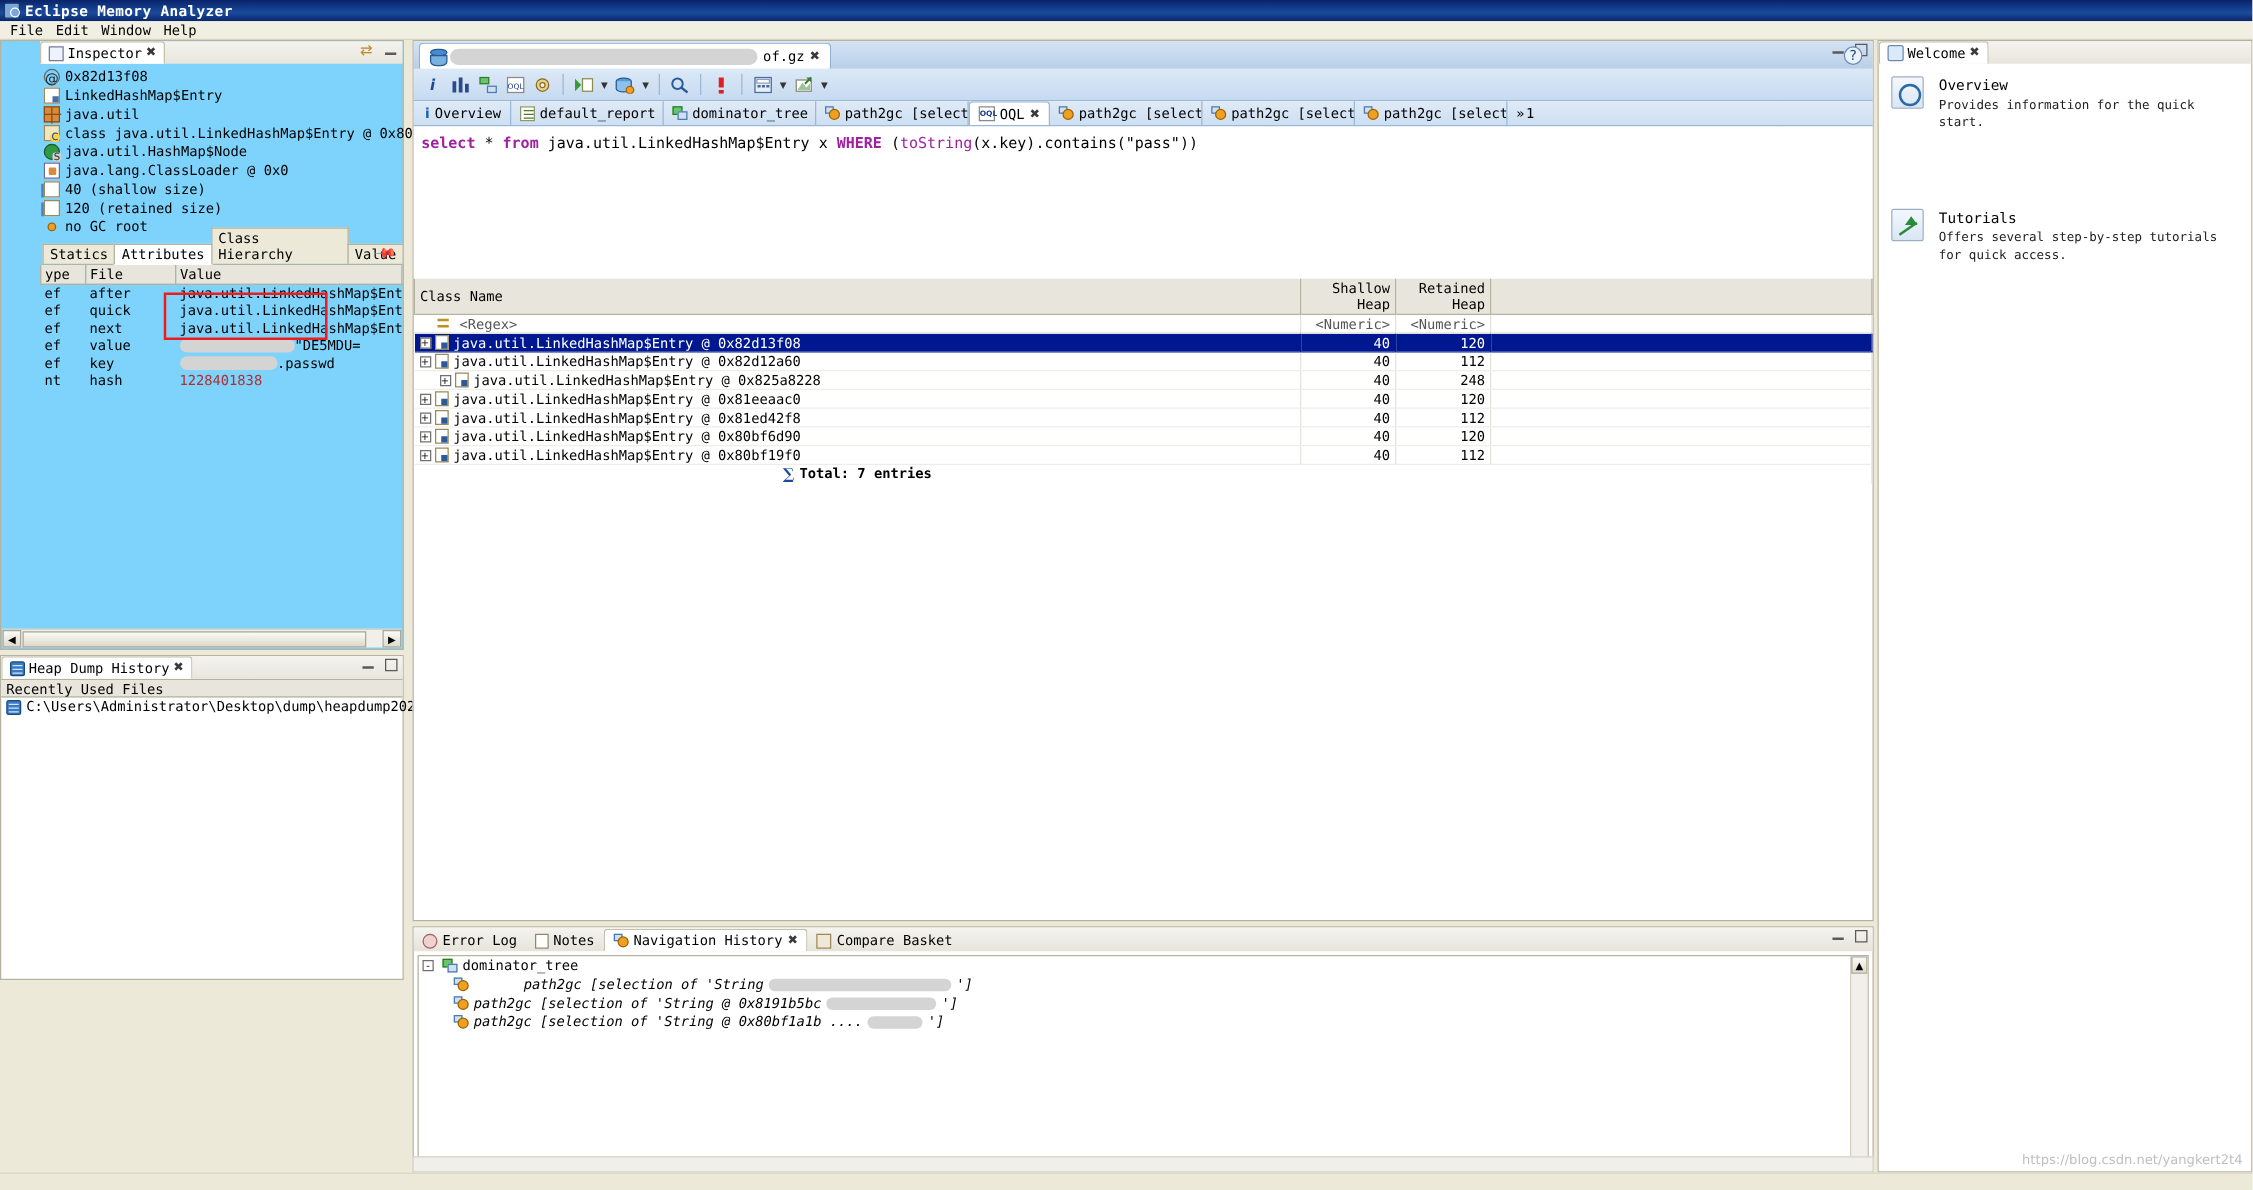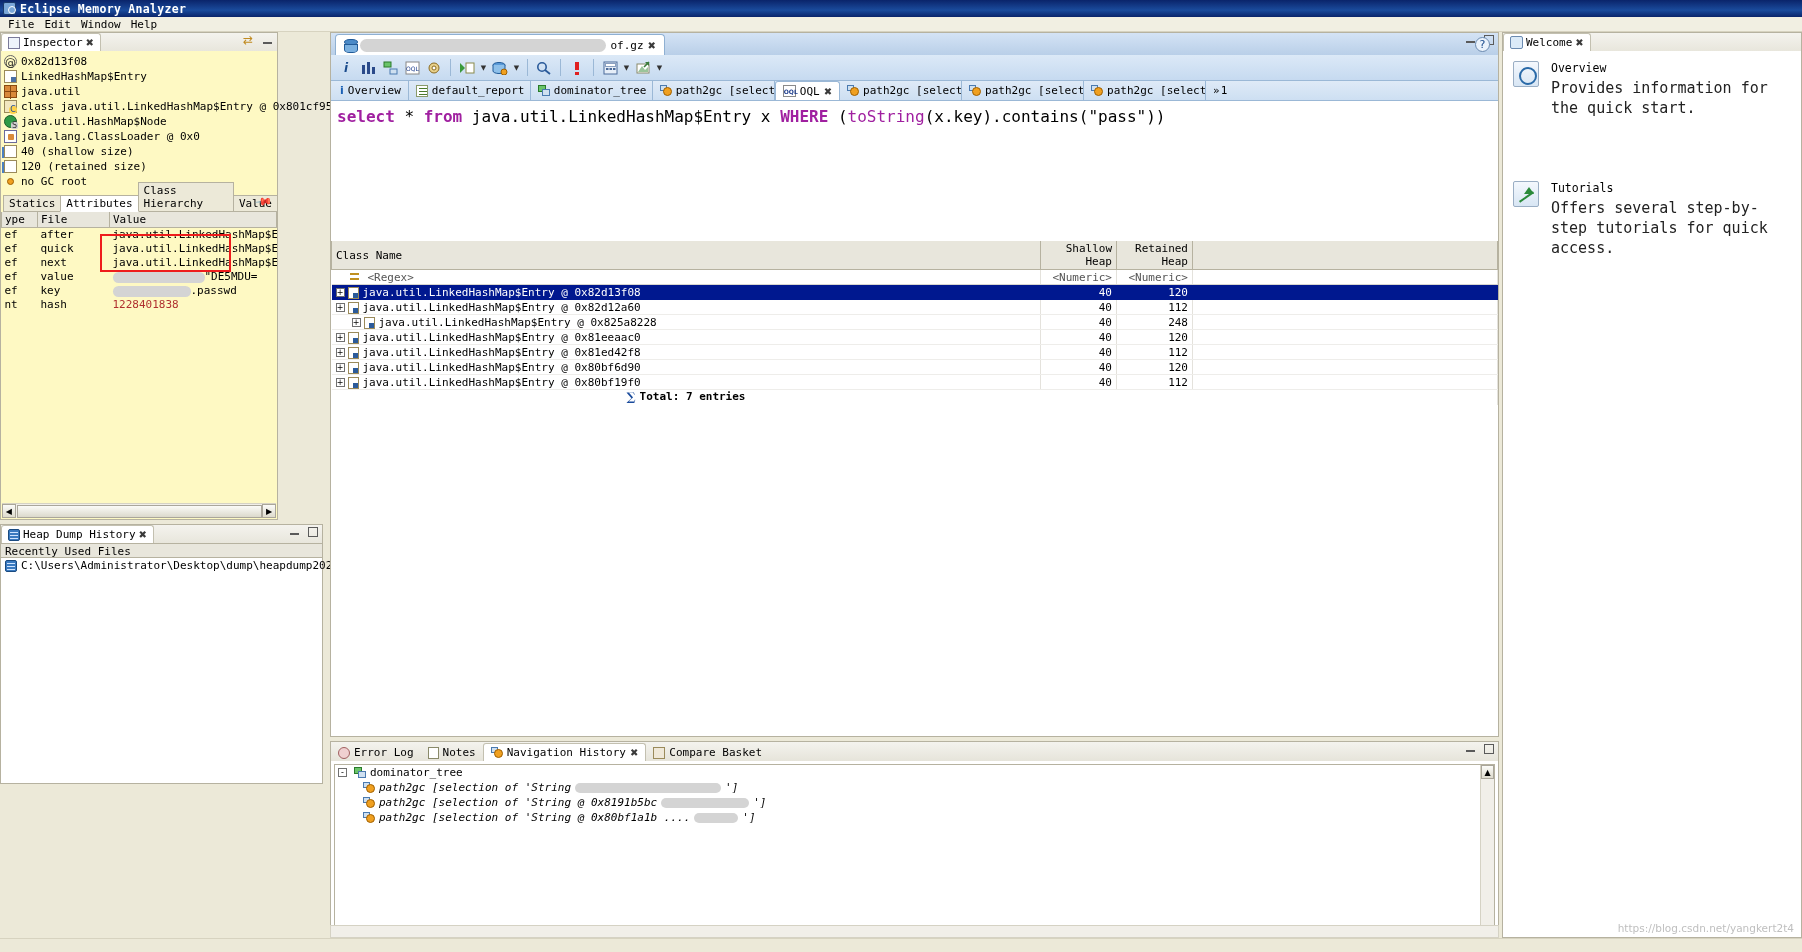"Inspector" #inspector { background: #fef9c3 -> #7dd3fc; padding-left: none -> 31px; width: 278px -> 323px }
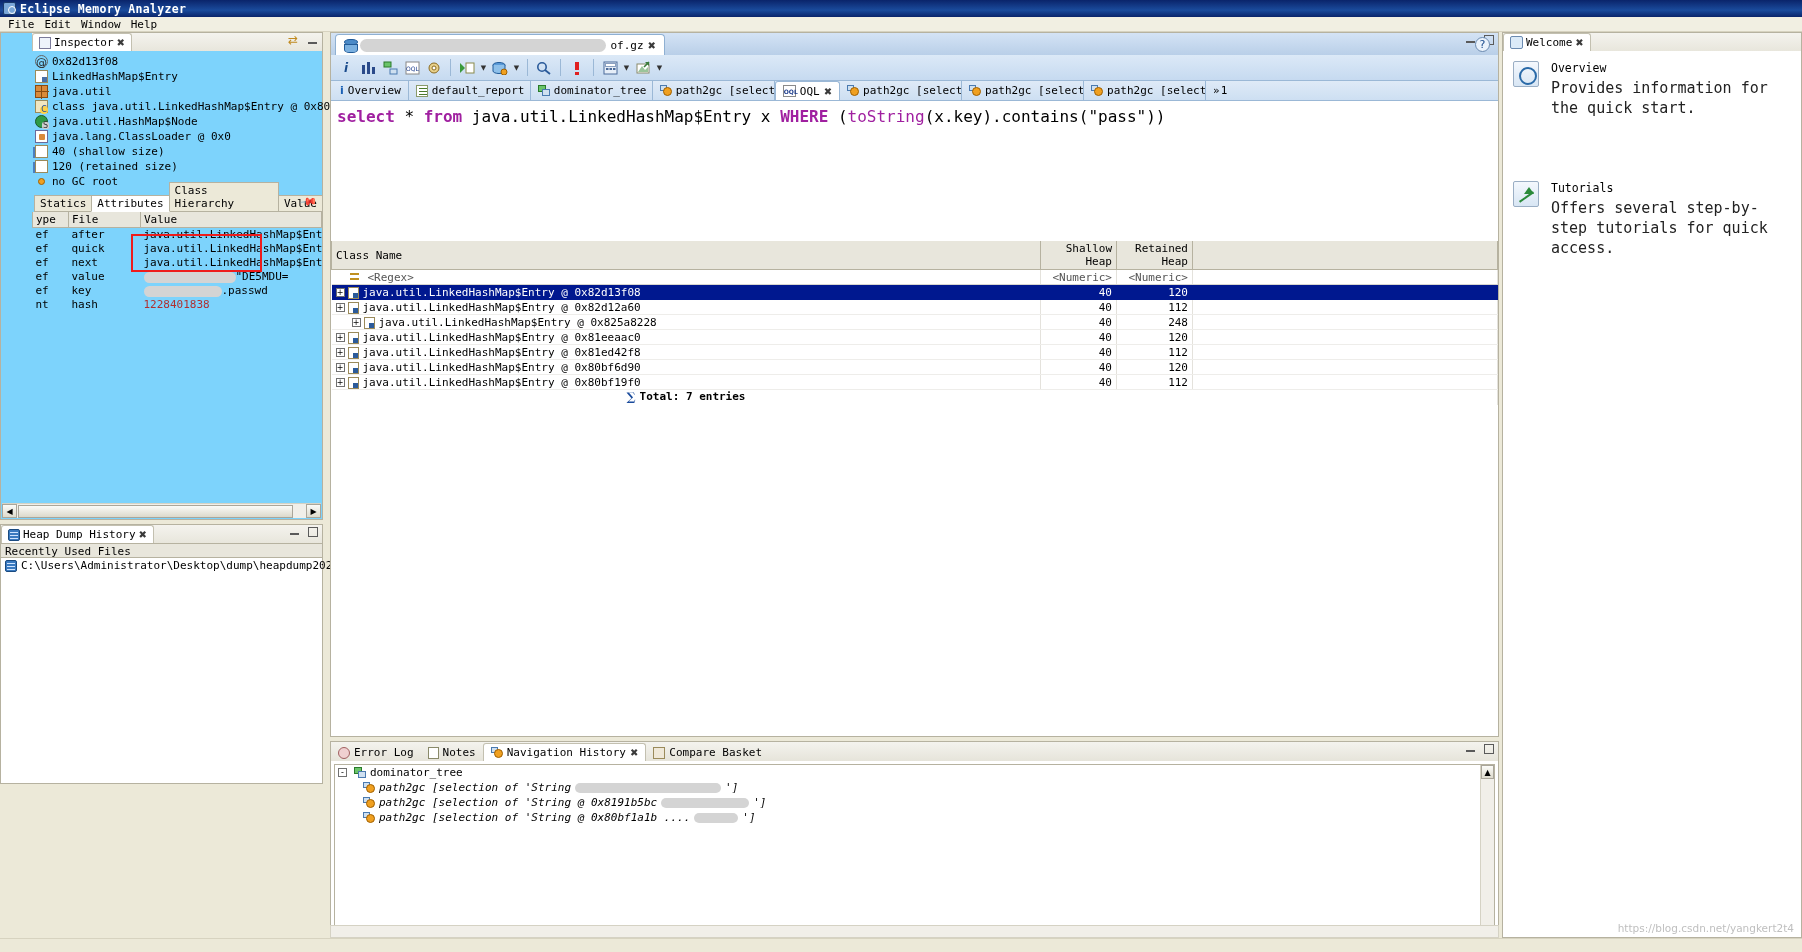"Provides information for the quick" .wl-desc { font-size: 15px -> 10px }
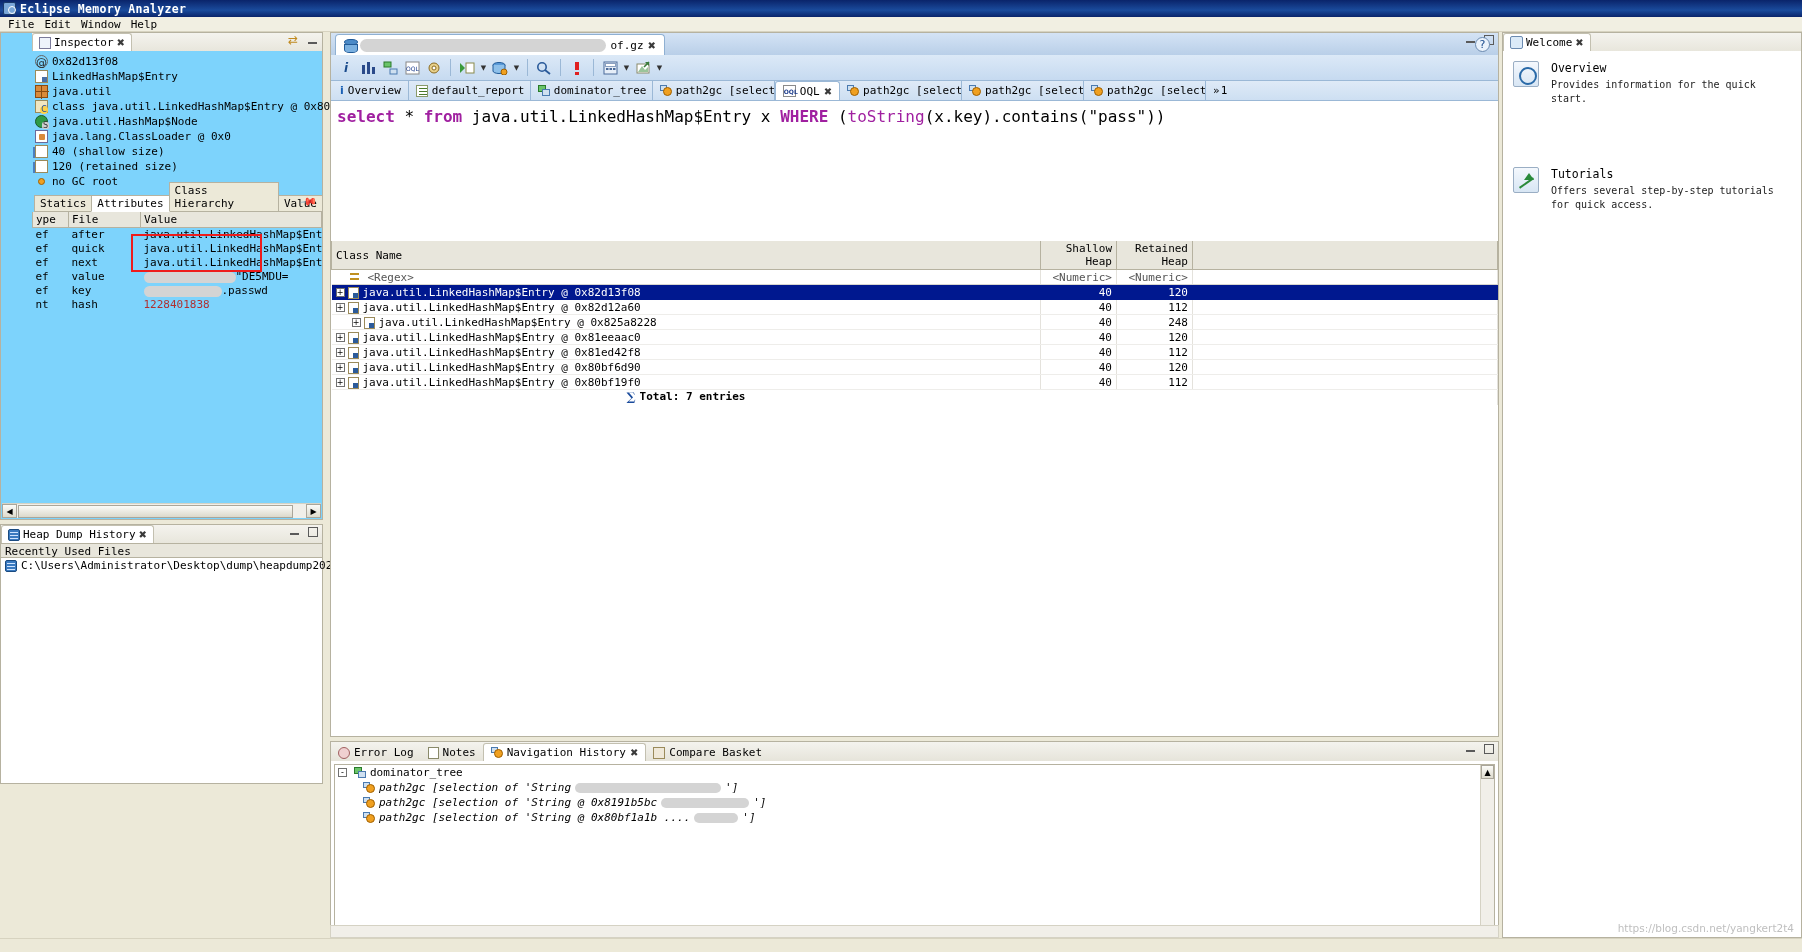"select * from" .qarea { font-size: 16px -> 12px; height: 140px -> 122px }
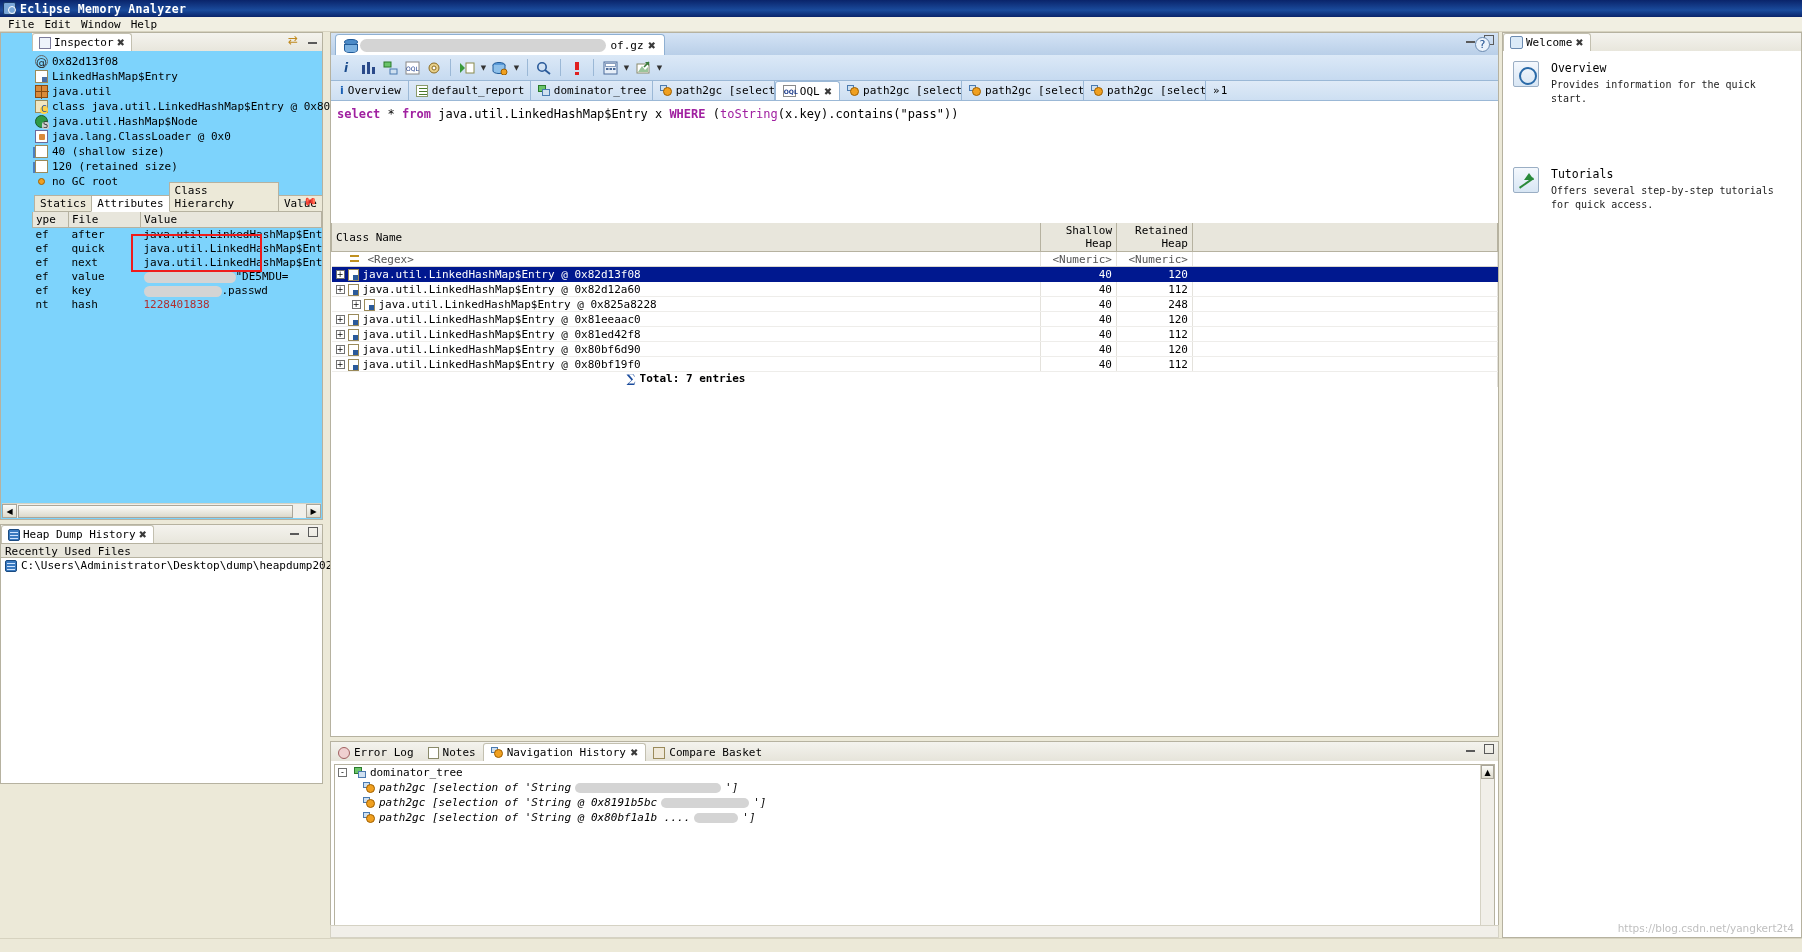"path2gc [selection of 'String" span { margin-left: none -> 40px }
